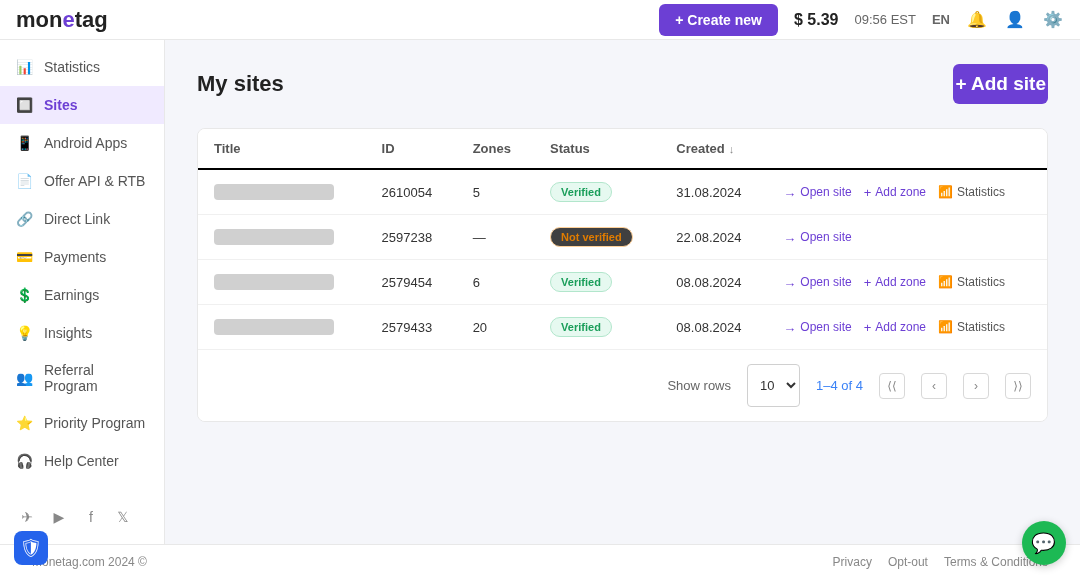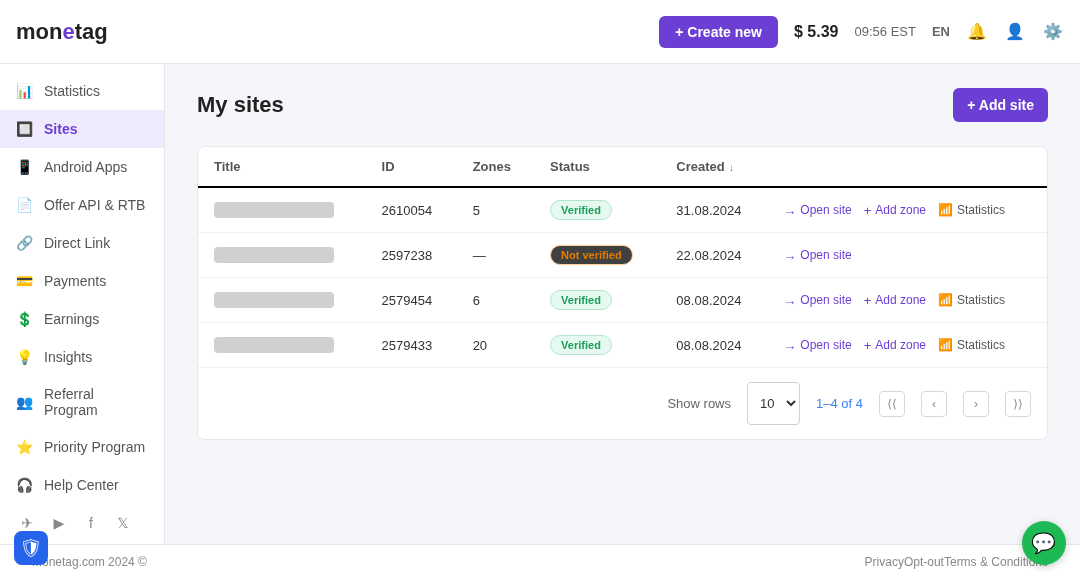"mon tag" .header { height: 64px -> 40px }
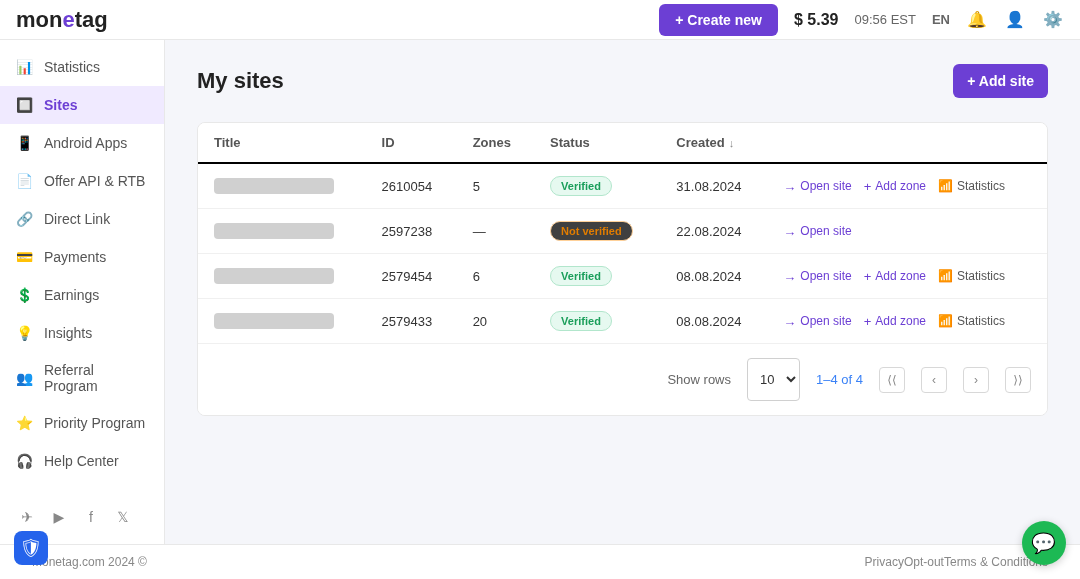"+ Add site" .add-site-btn { font-size: 14px -> 19px; padding: 9px 14px -> 9px 2px }
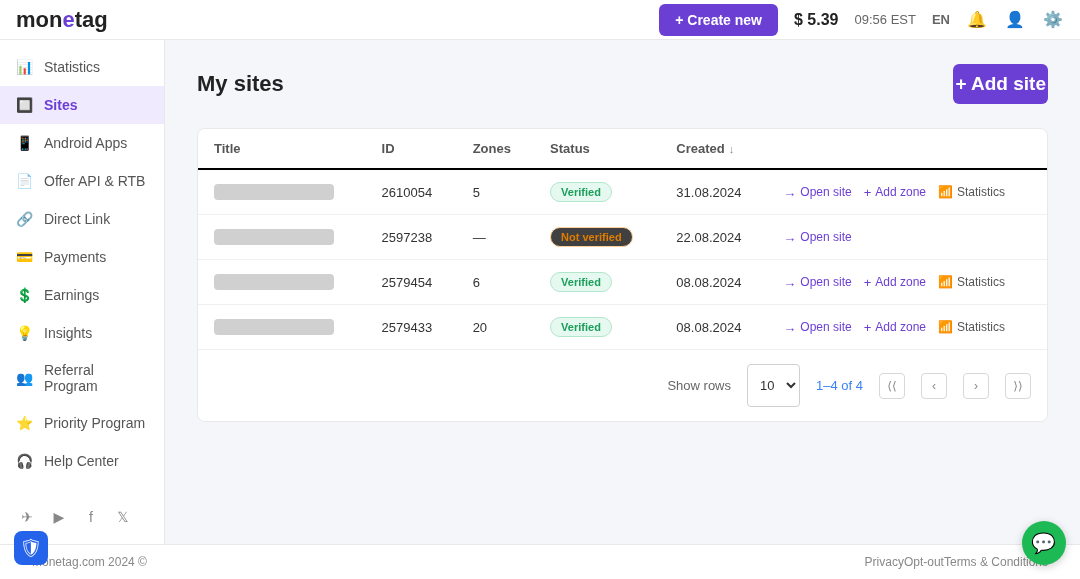"Privacy" .footer-right { gap: 0 -> 16px }
